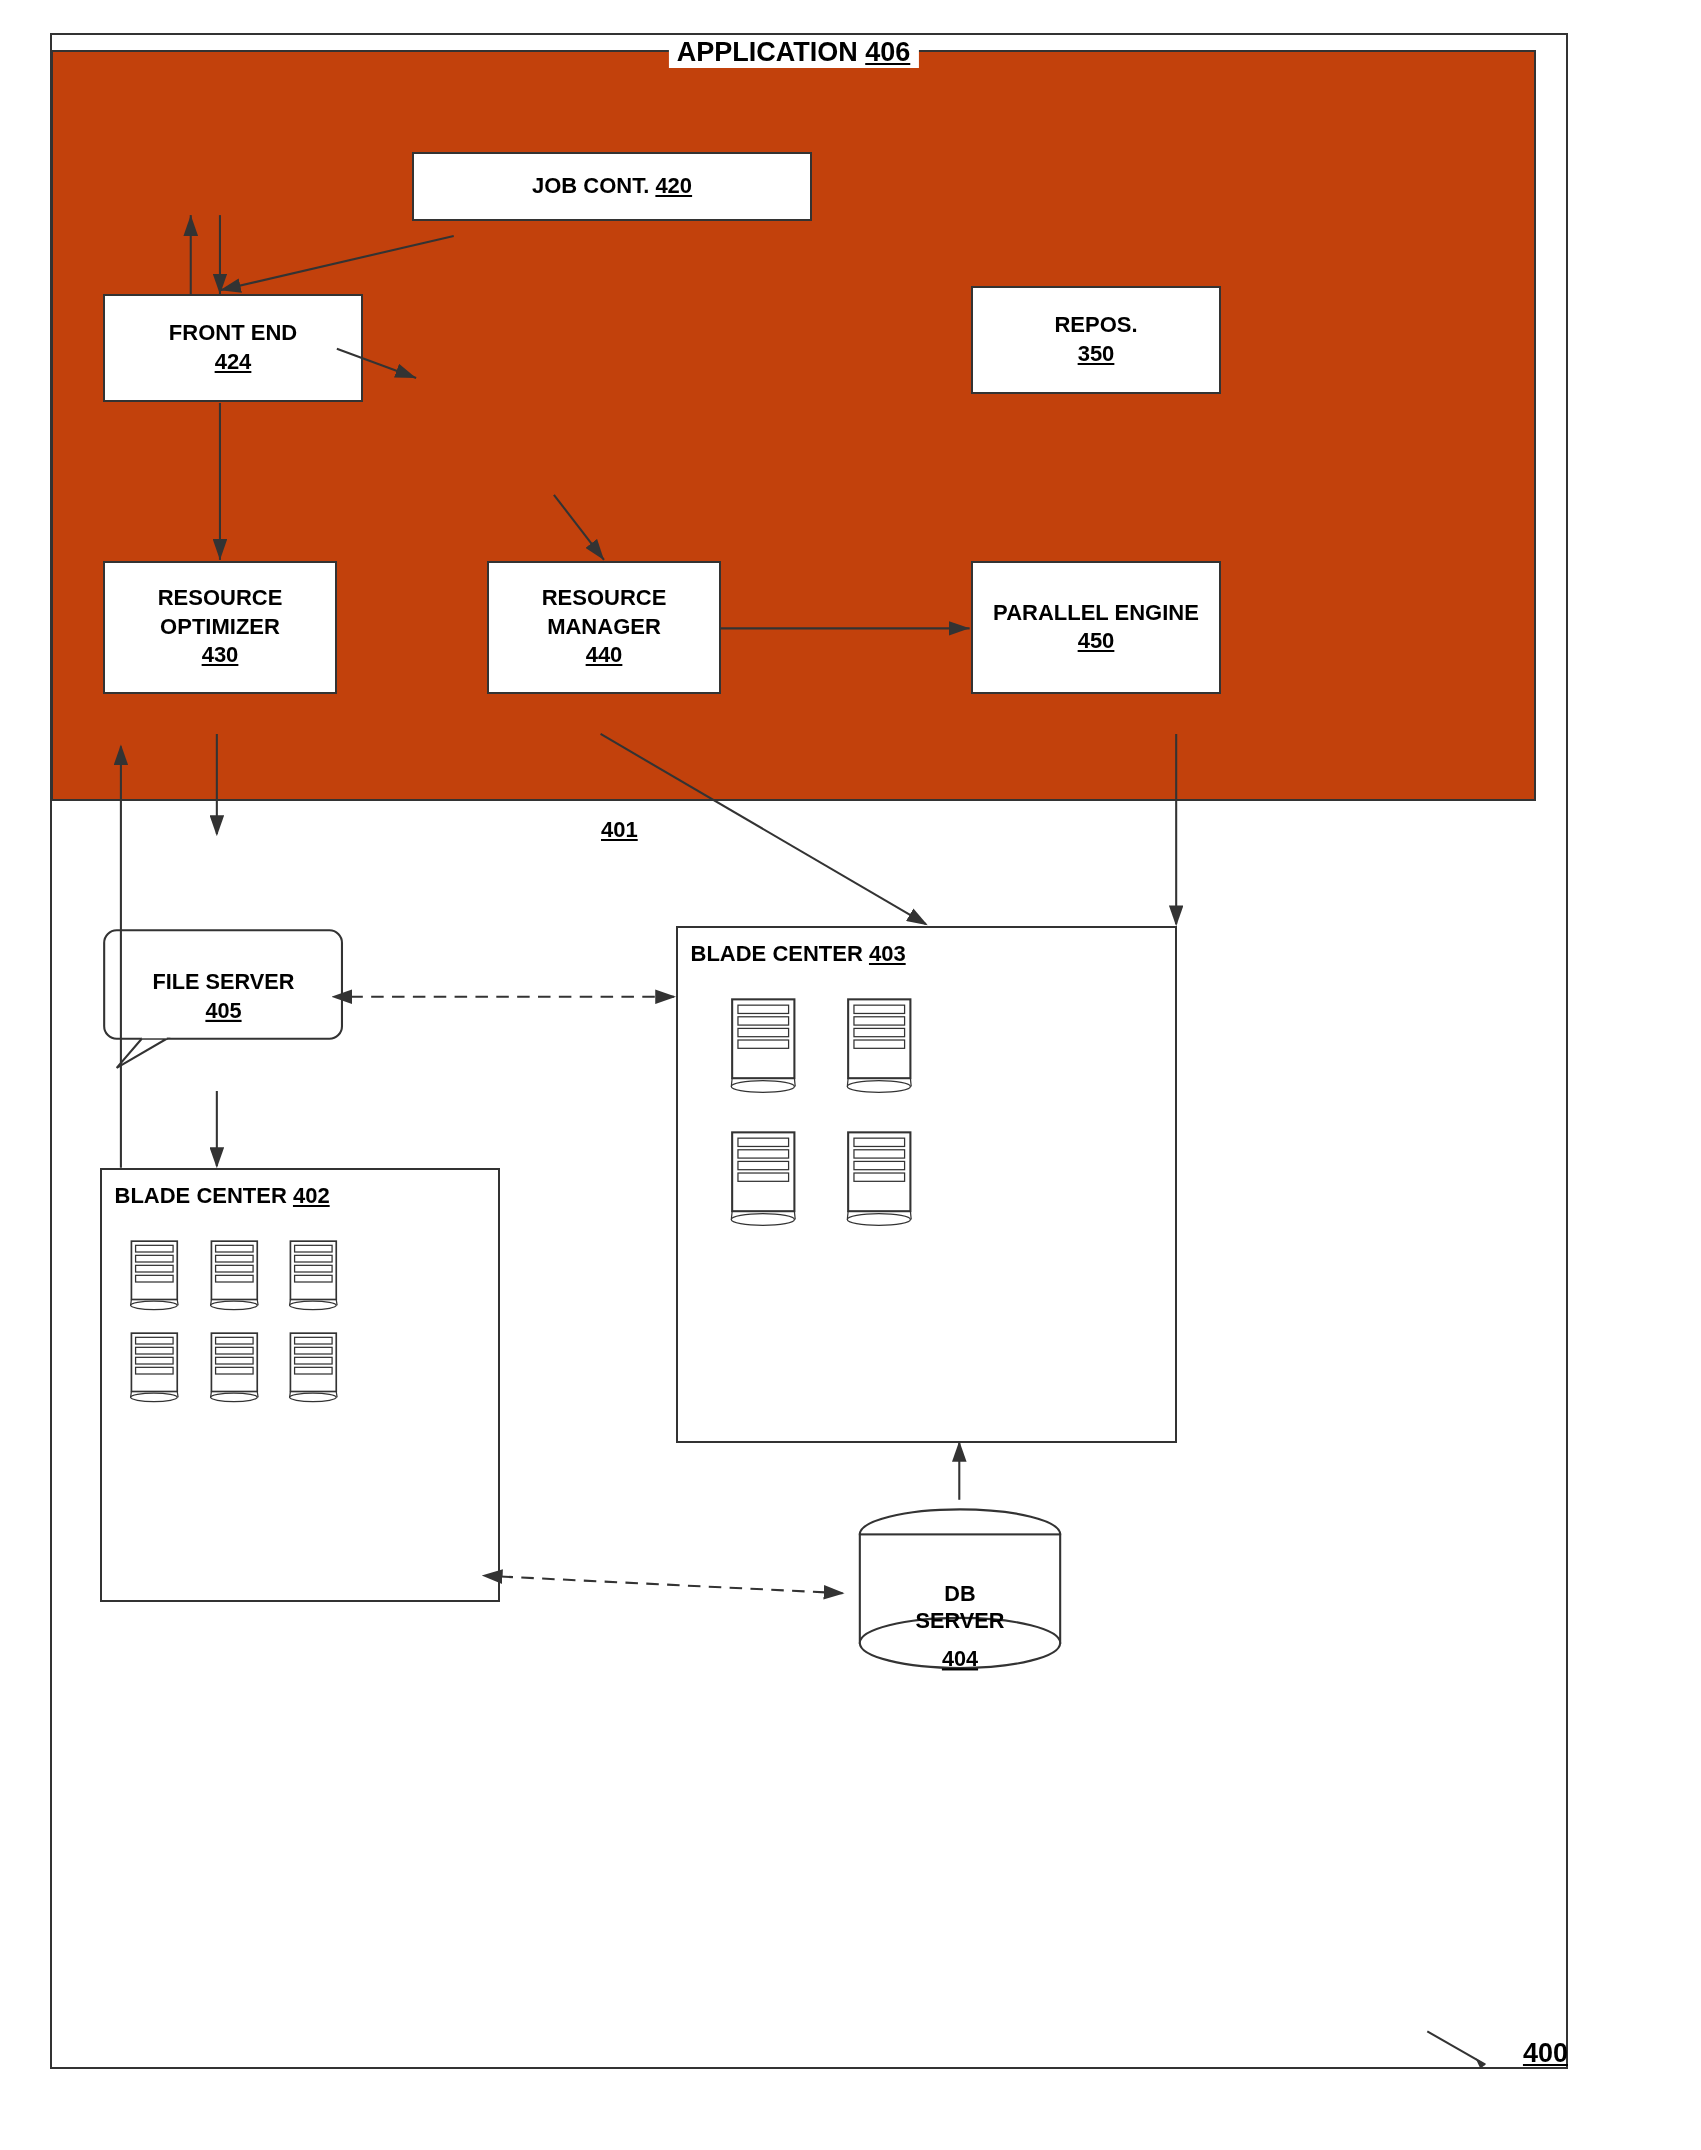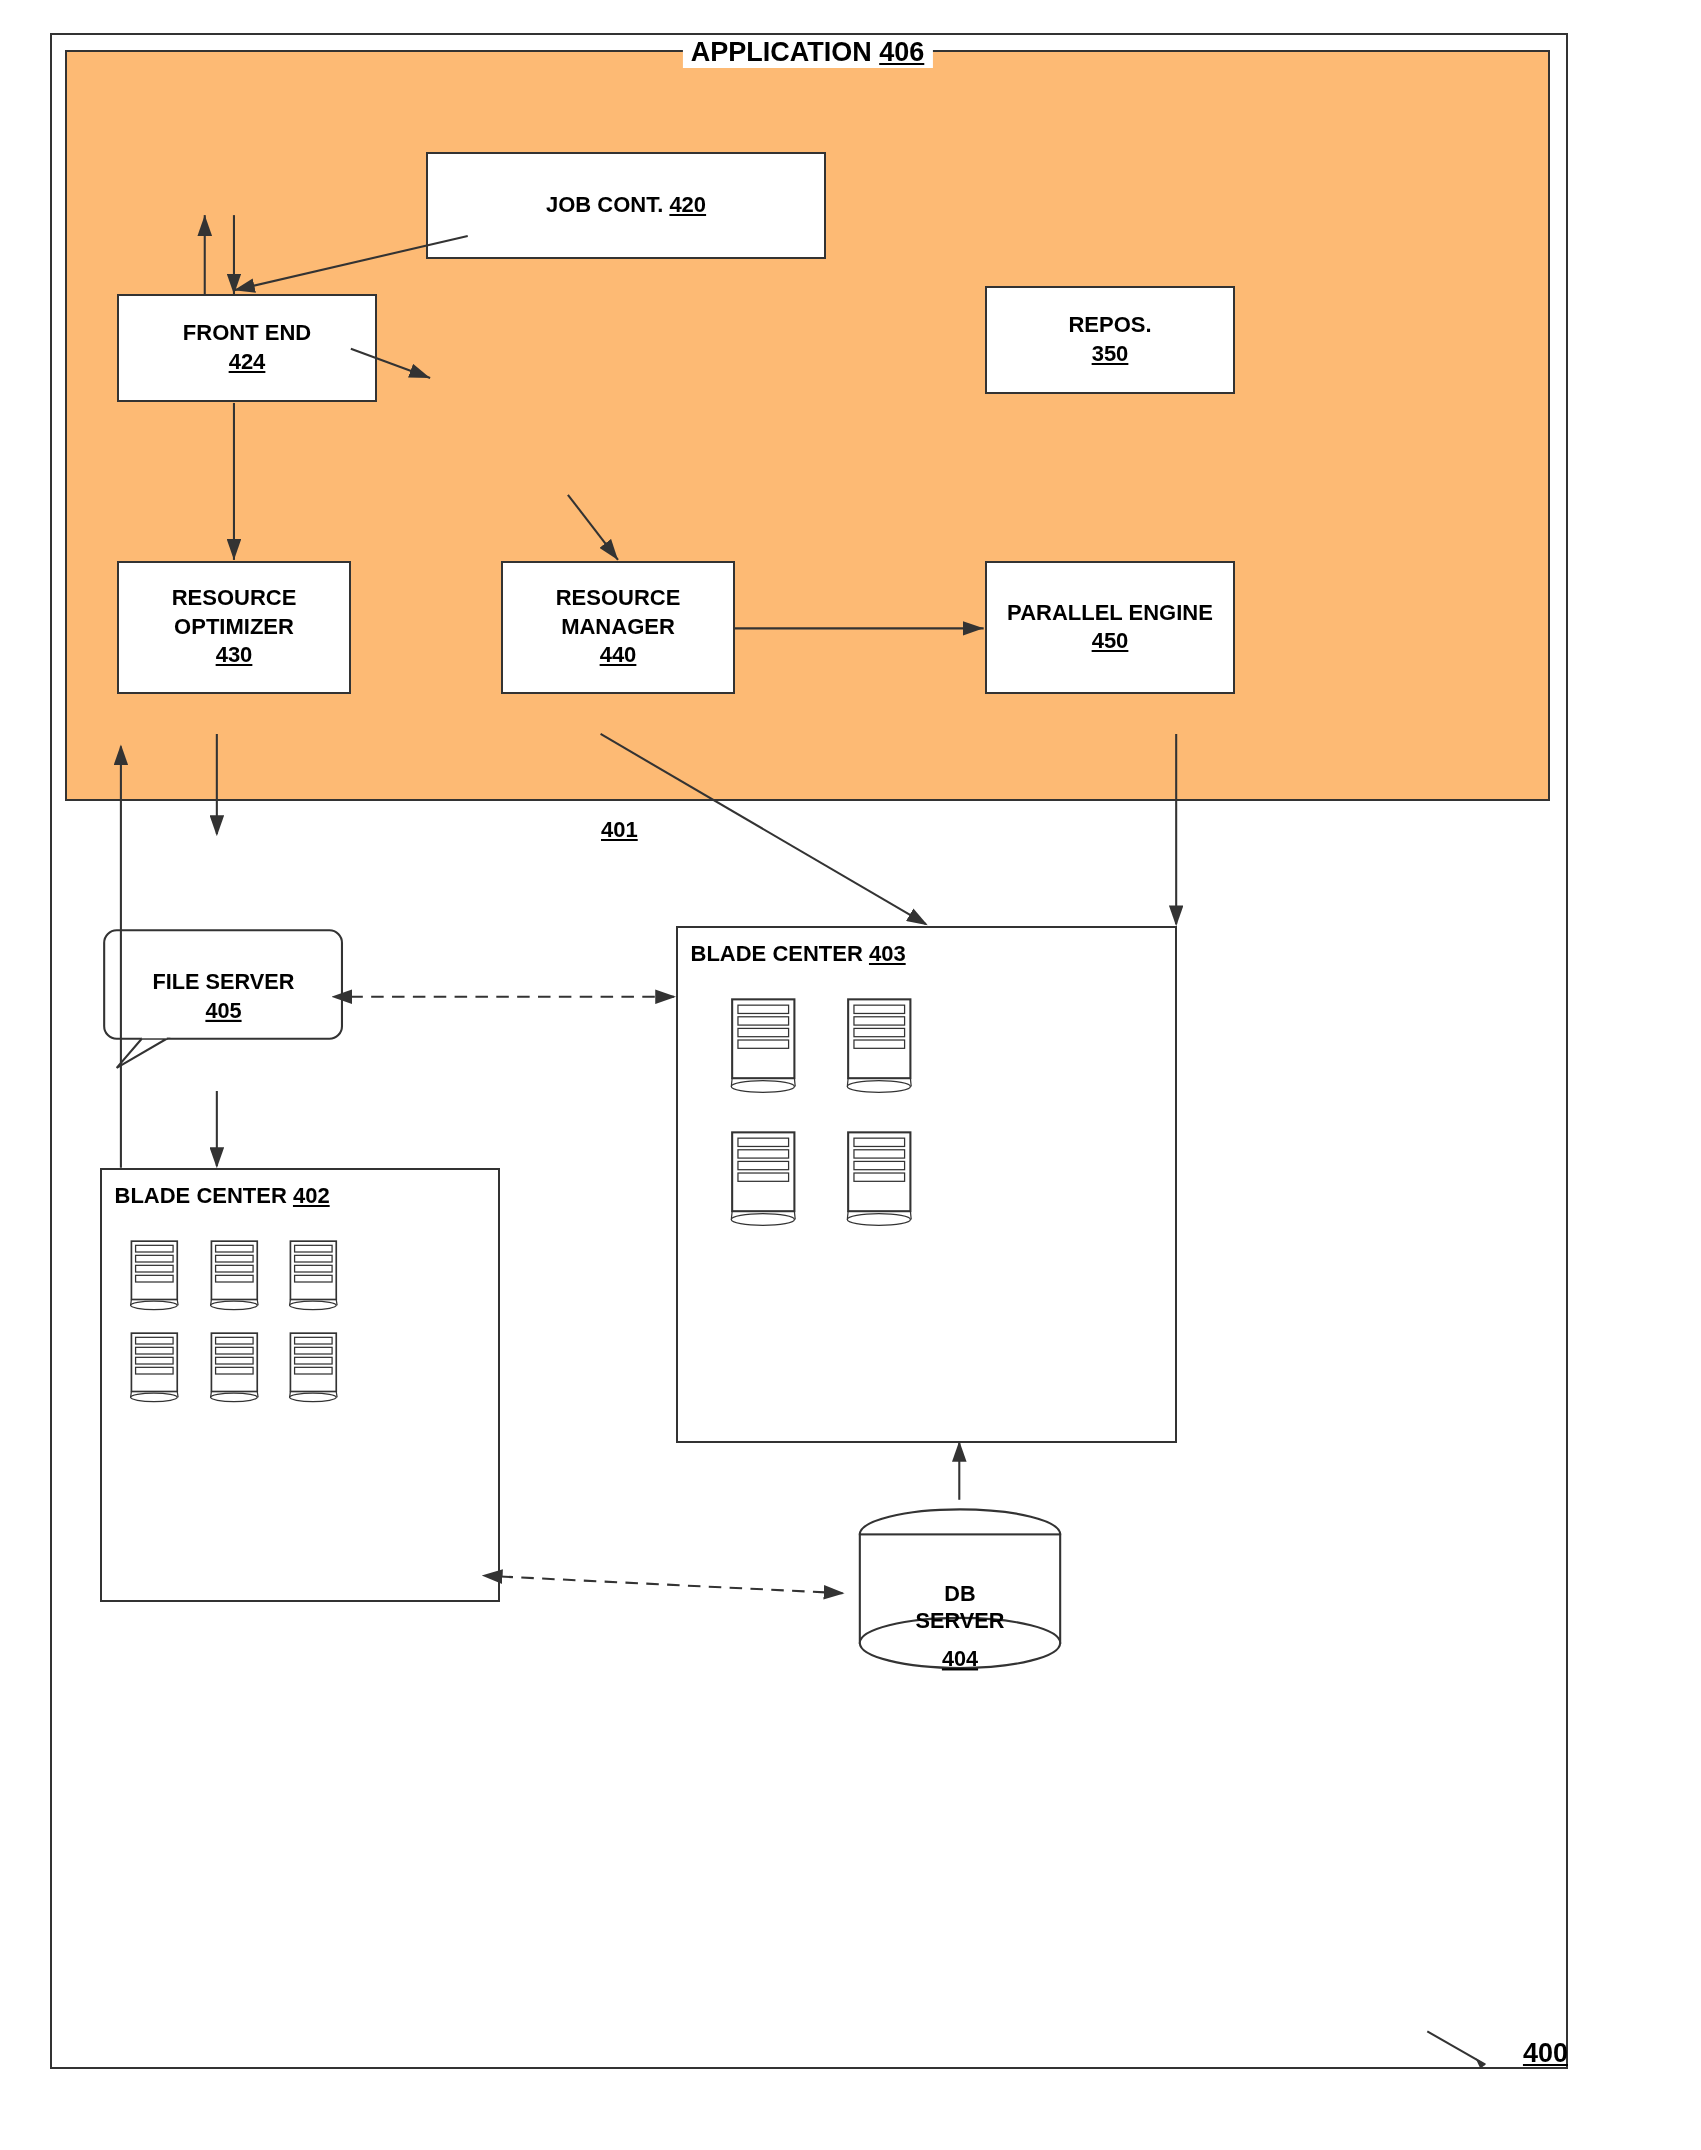"APPLICATION 406" .app-box { background: #fdba74 -> #c2410c; left: 15px -> 1px }
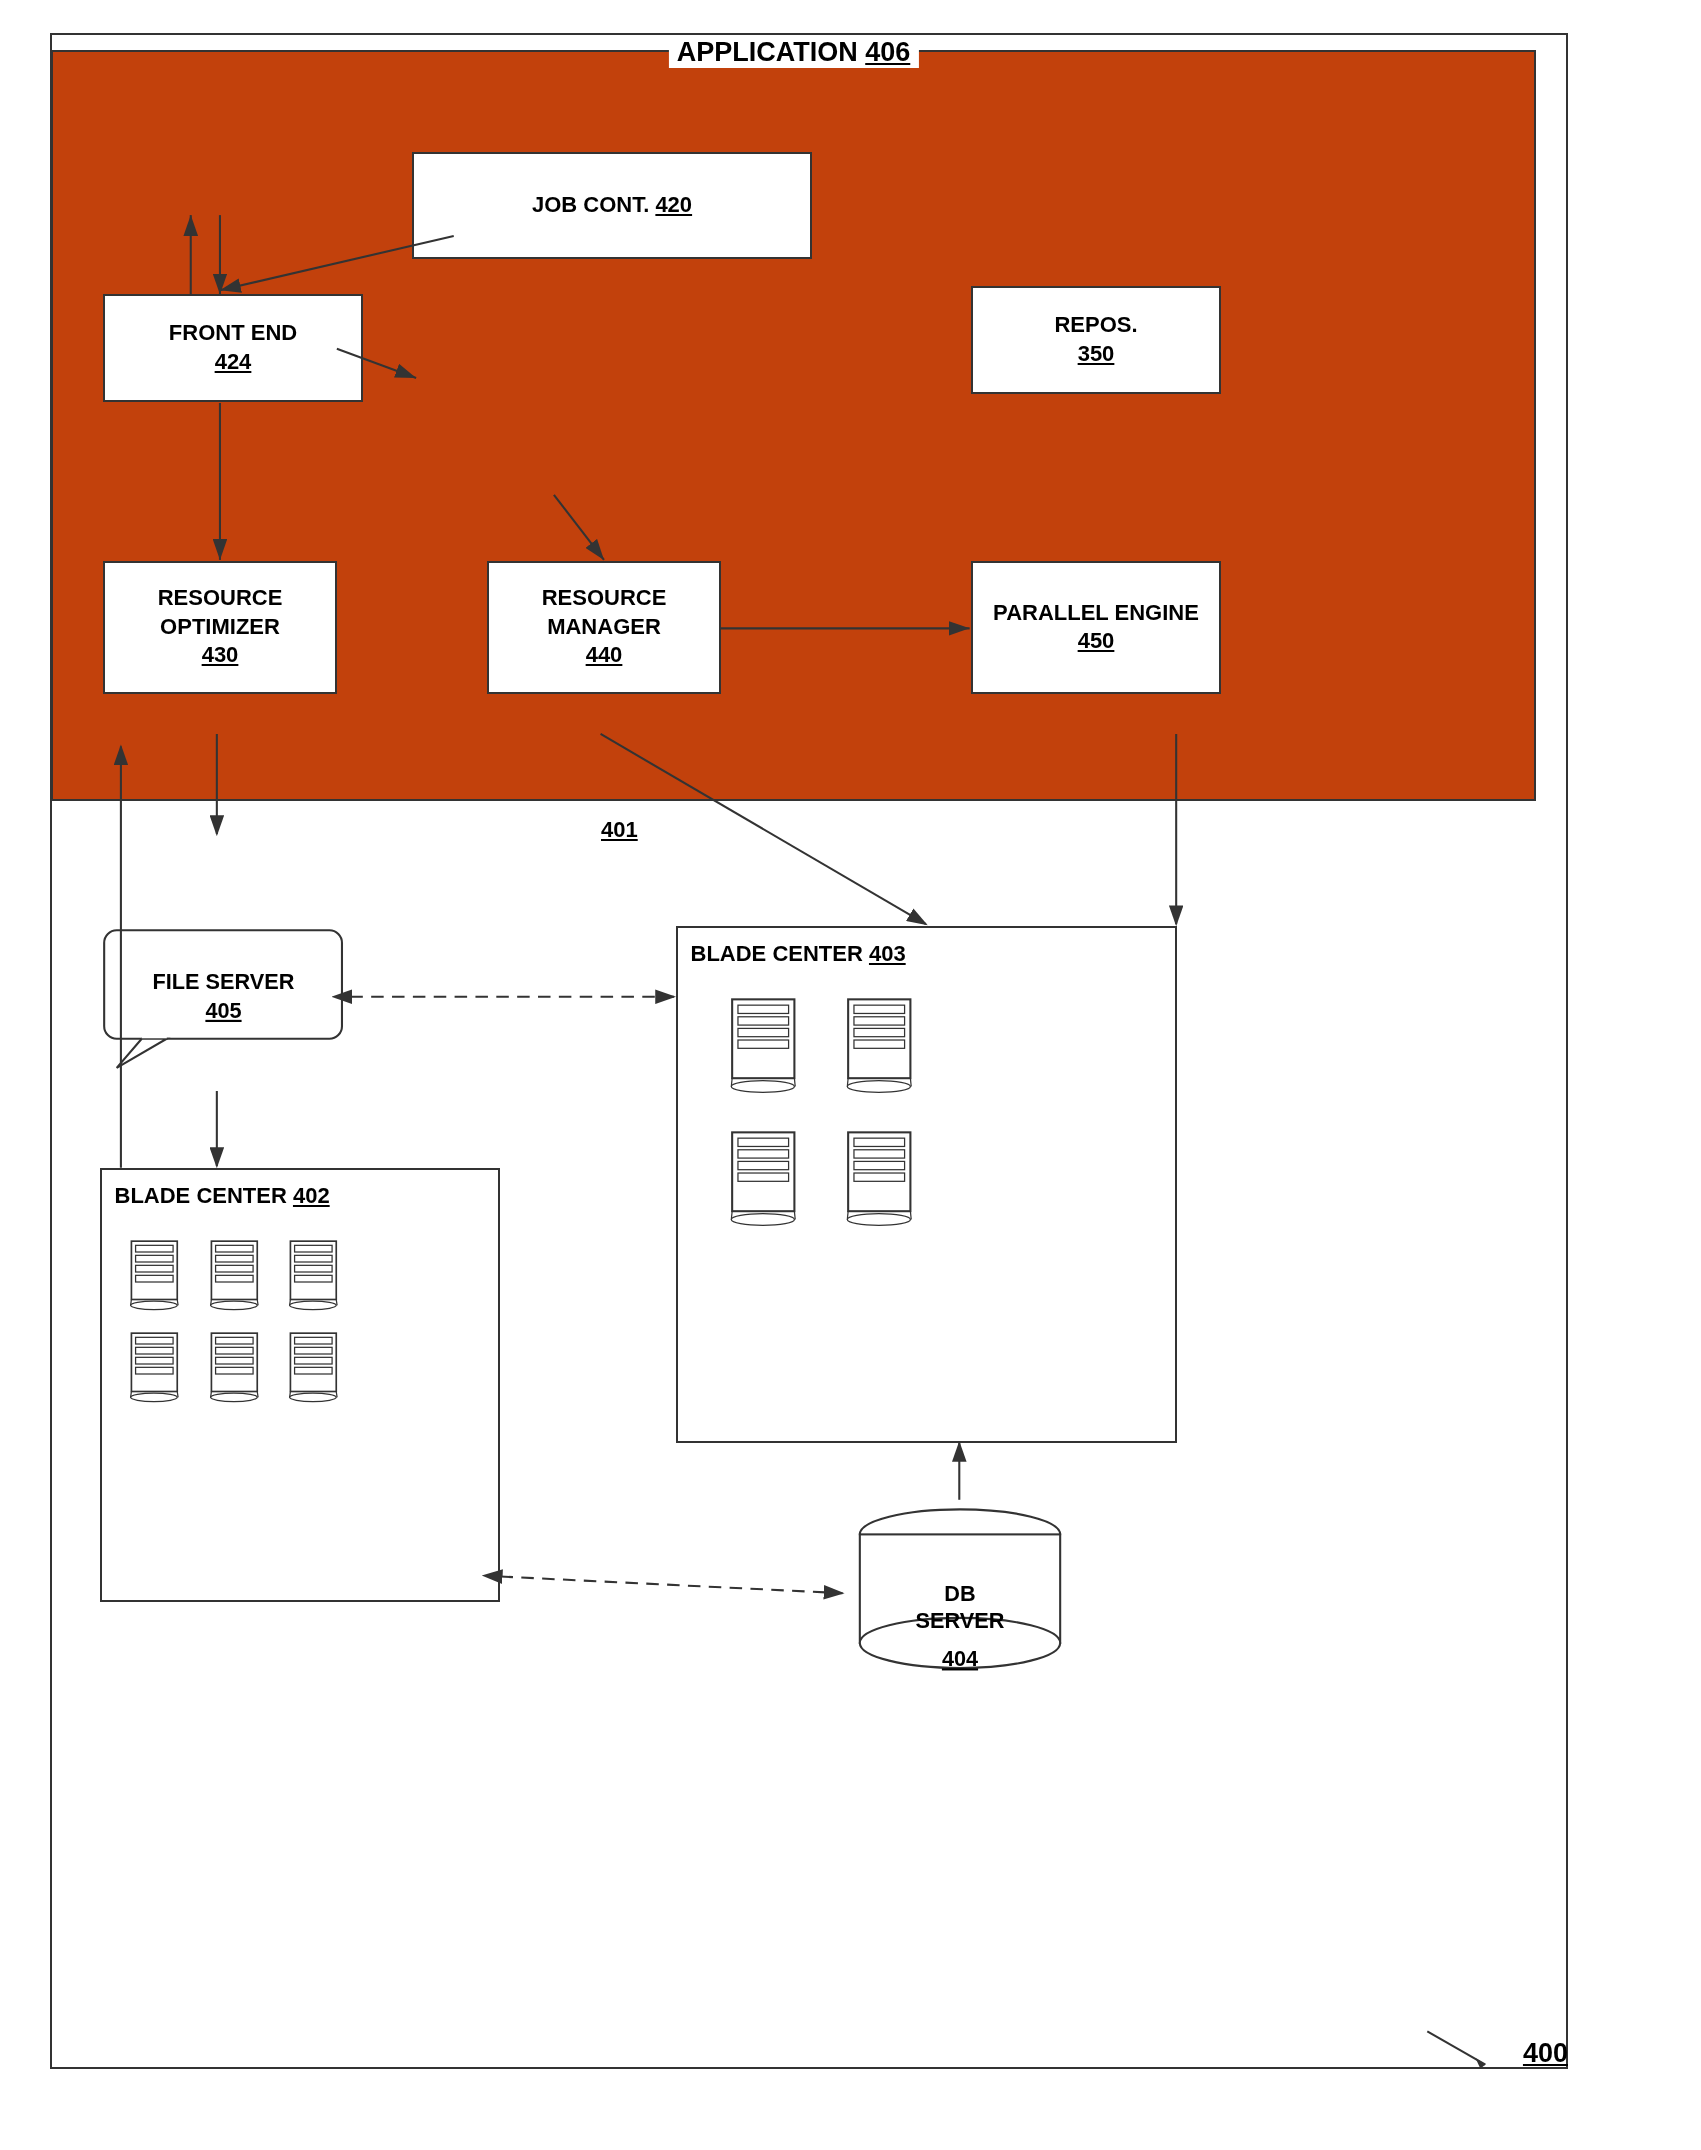"JOB CONT. 420" div.node-box { height: 107px -> 69px }
